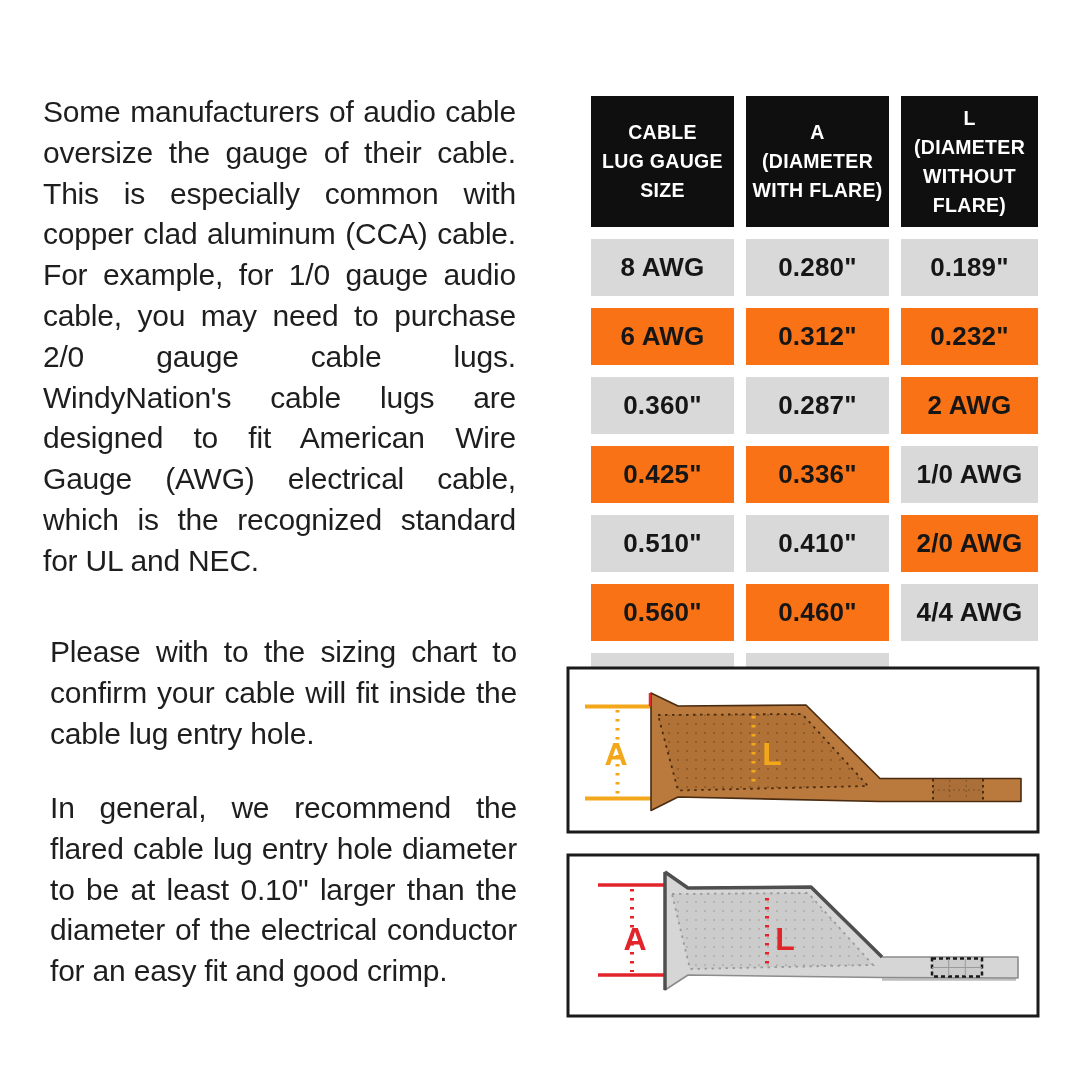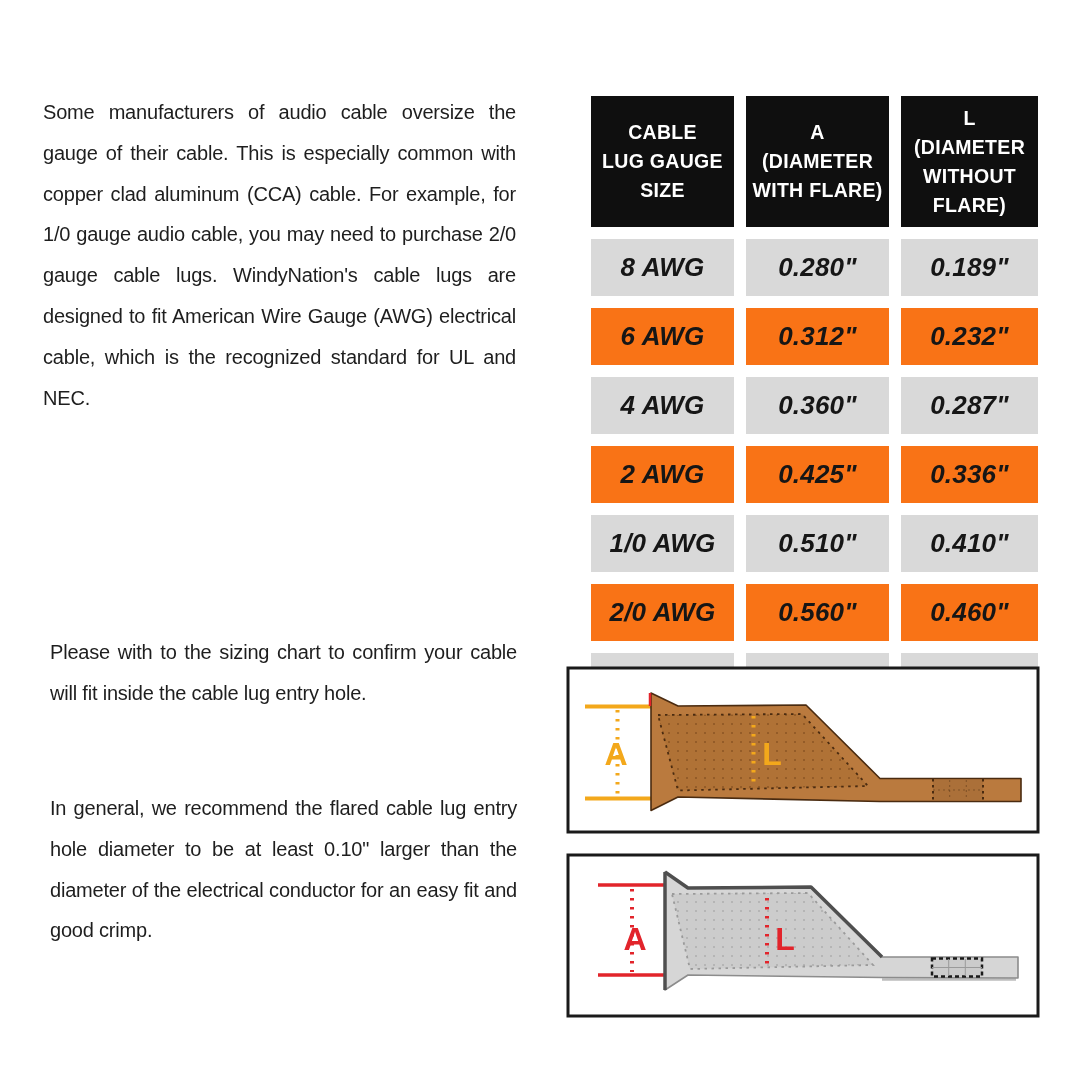"Some manufacturers of audio cable" .para { font-size: 20px -> 30px }
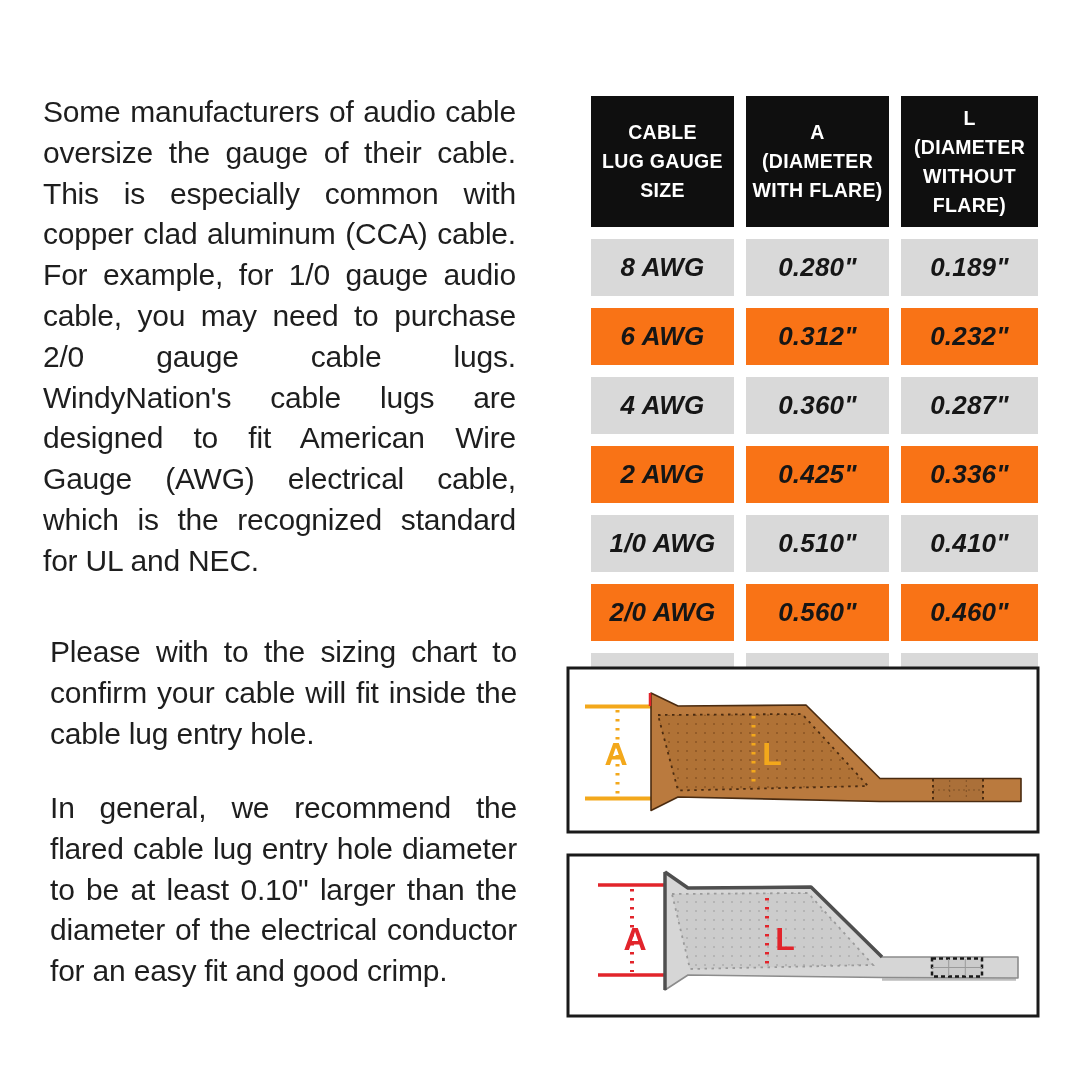"8 AWG" .td { font-style: italic -> none }
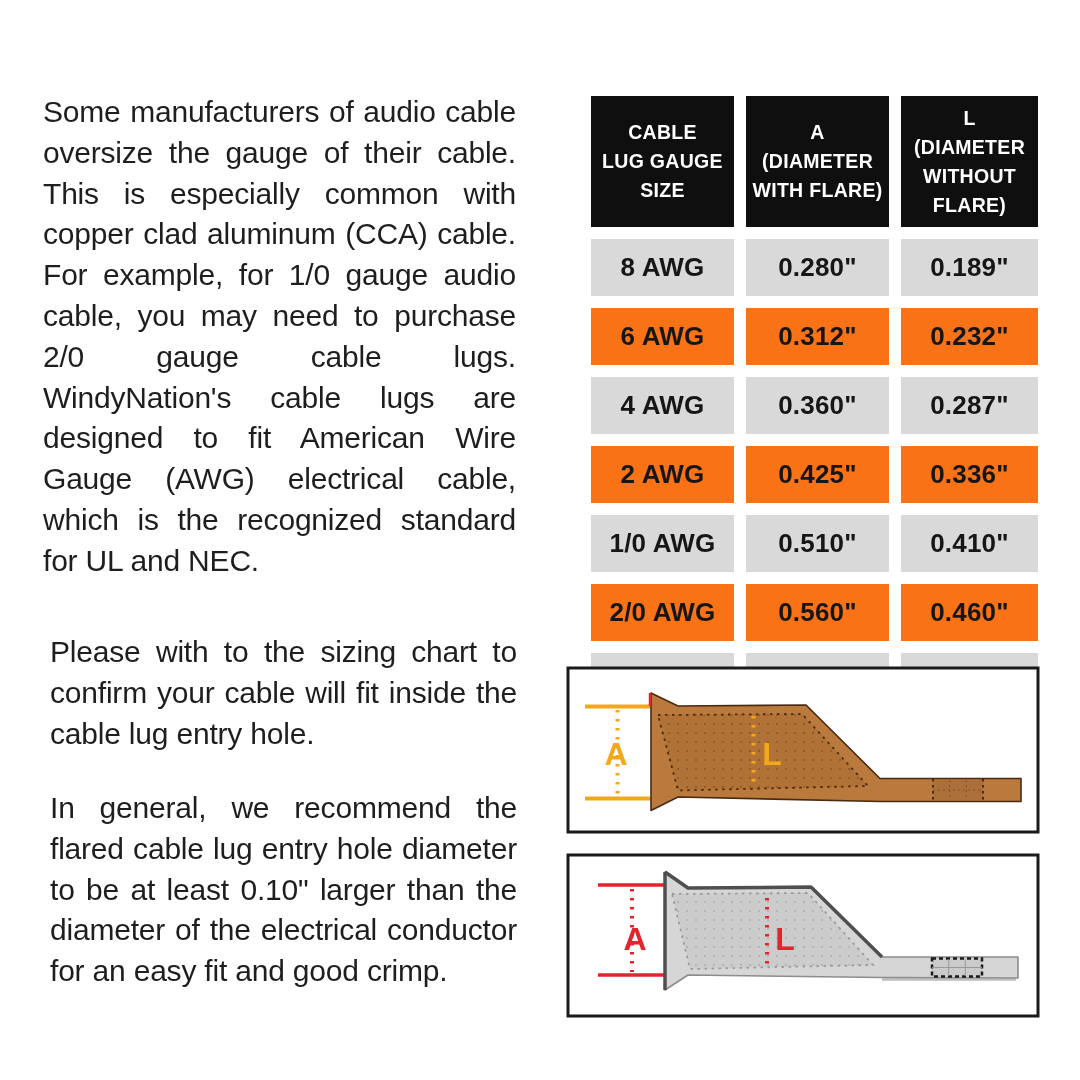"4 AWG" div.td { html: <div>4 AWG</div> -> none }
